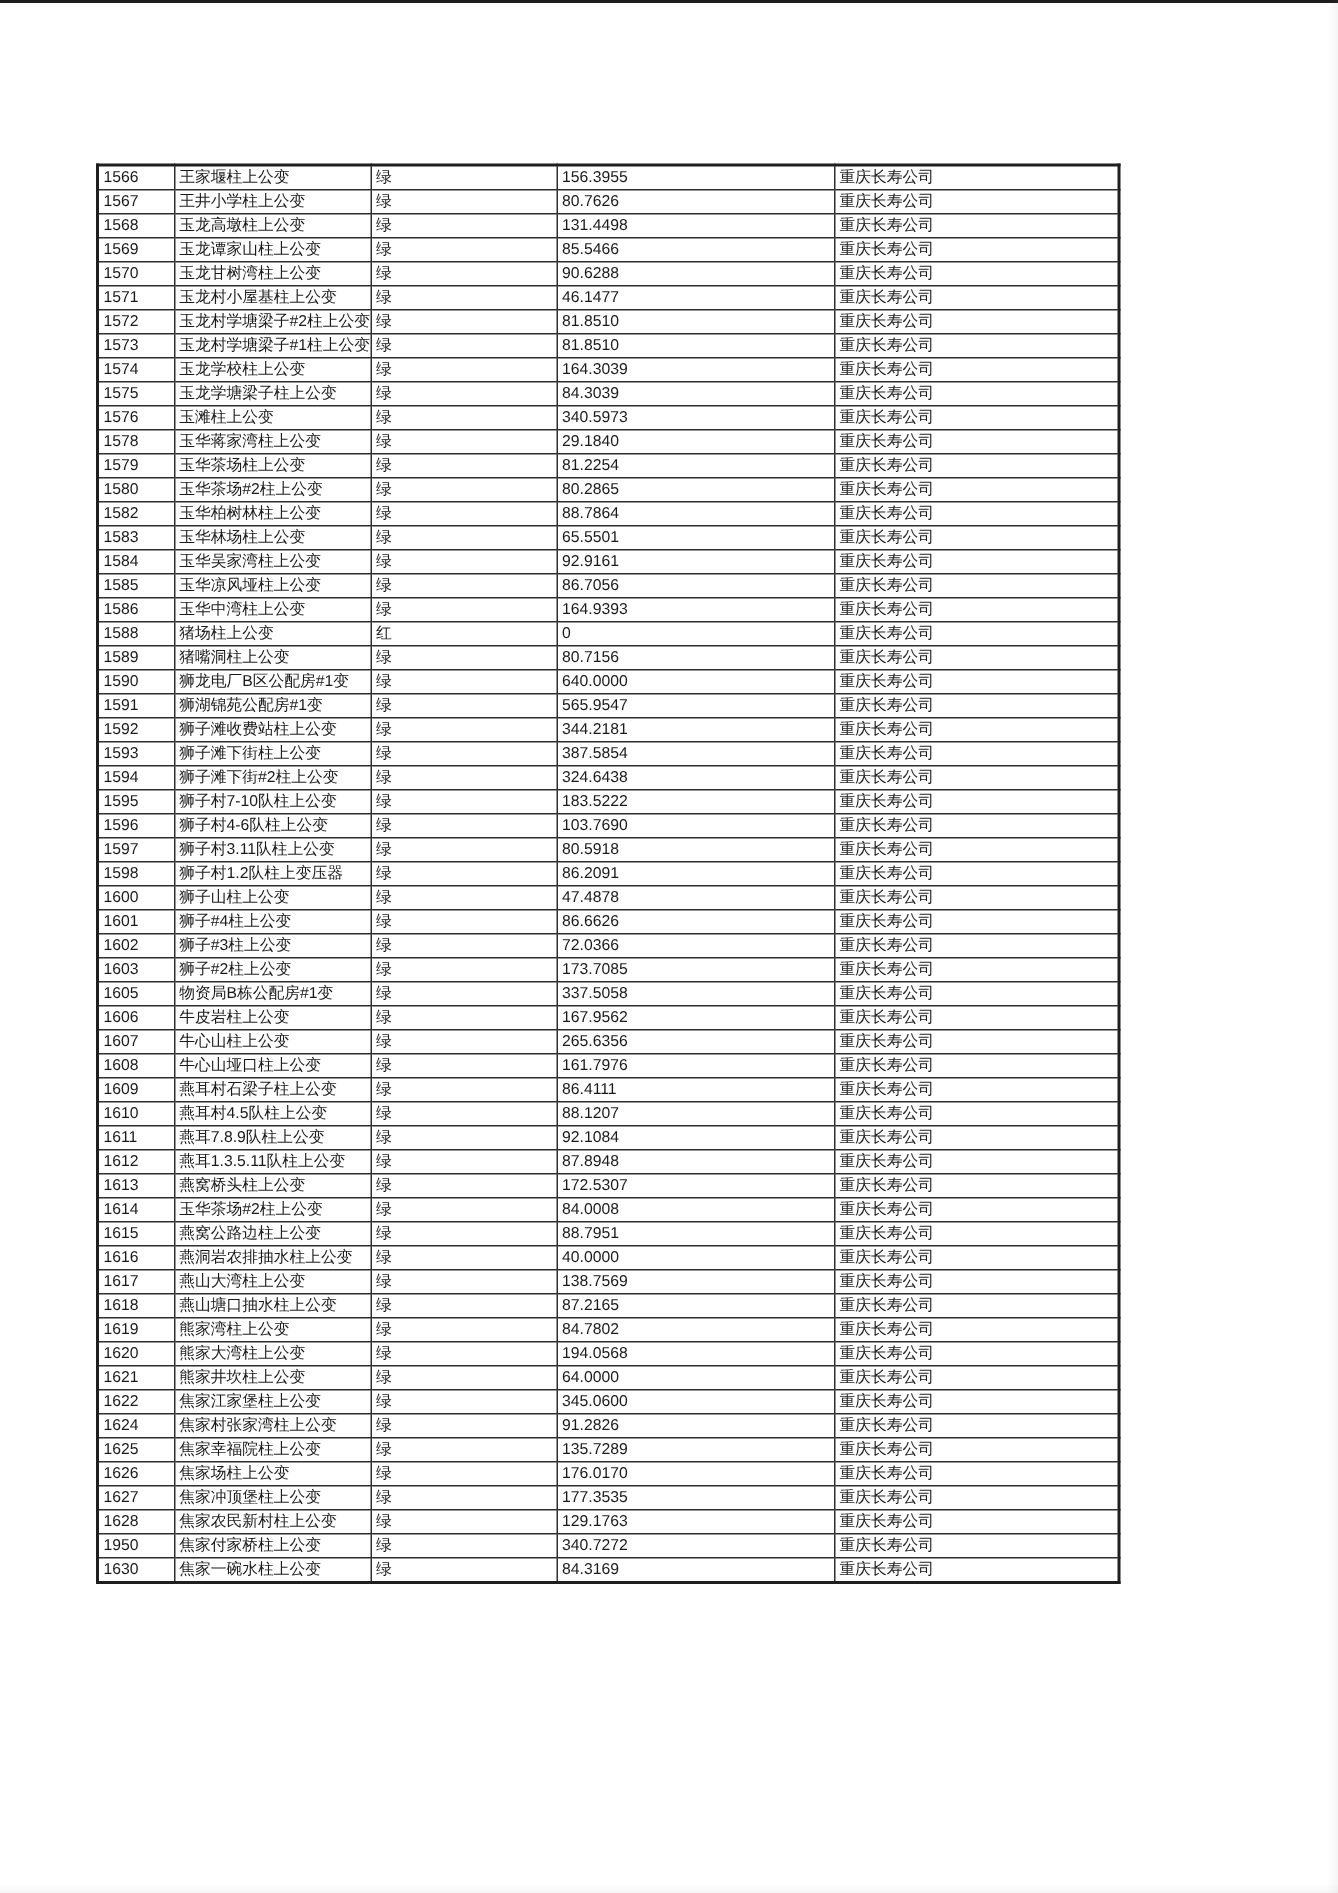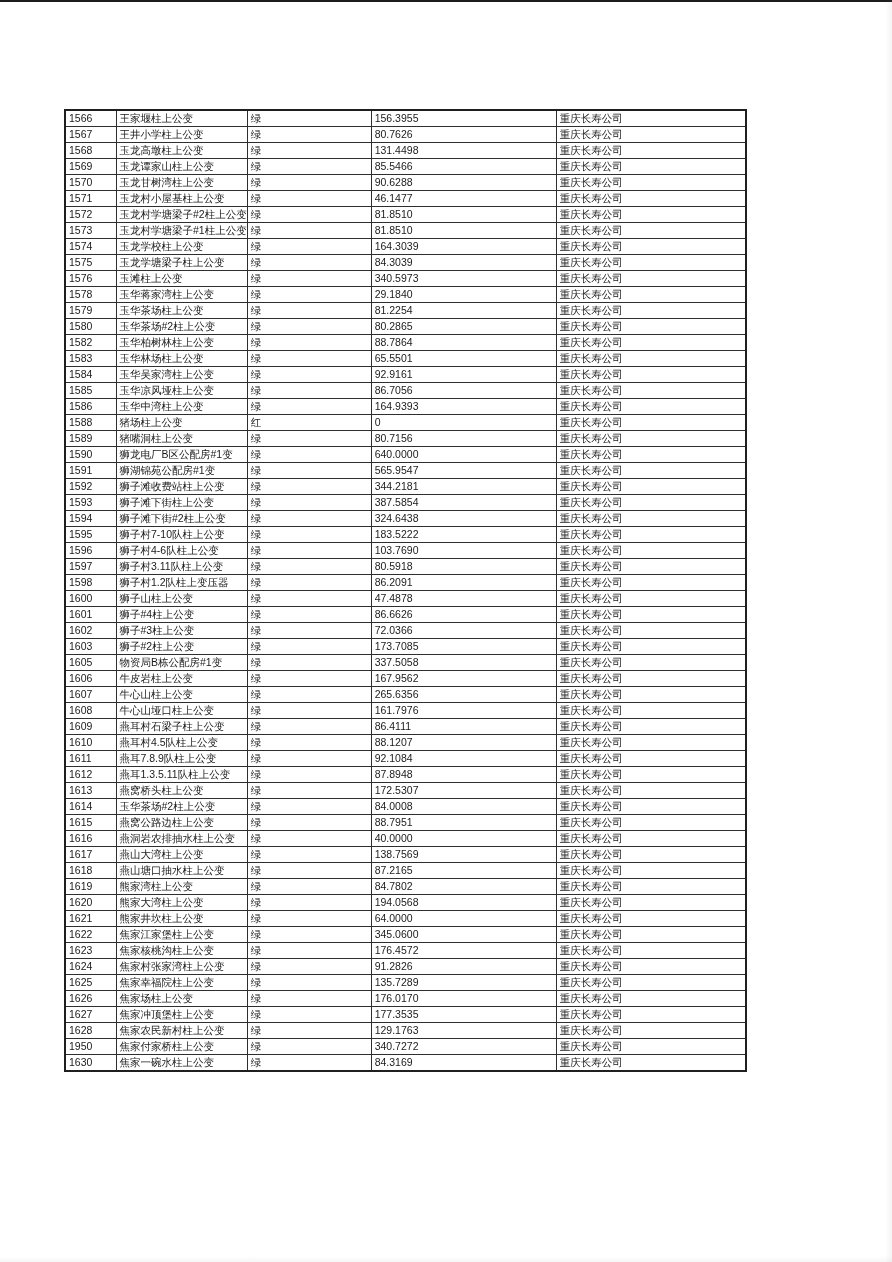"1623" tr { html: <tr> <td>1623</td> <td>焦家核桃沟柱上公变</td> <td>绿</td> <td>176.4572</td> <td>重庆长寿公司</td> </tr> -> none }
